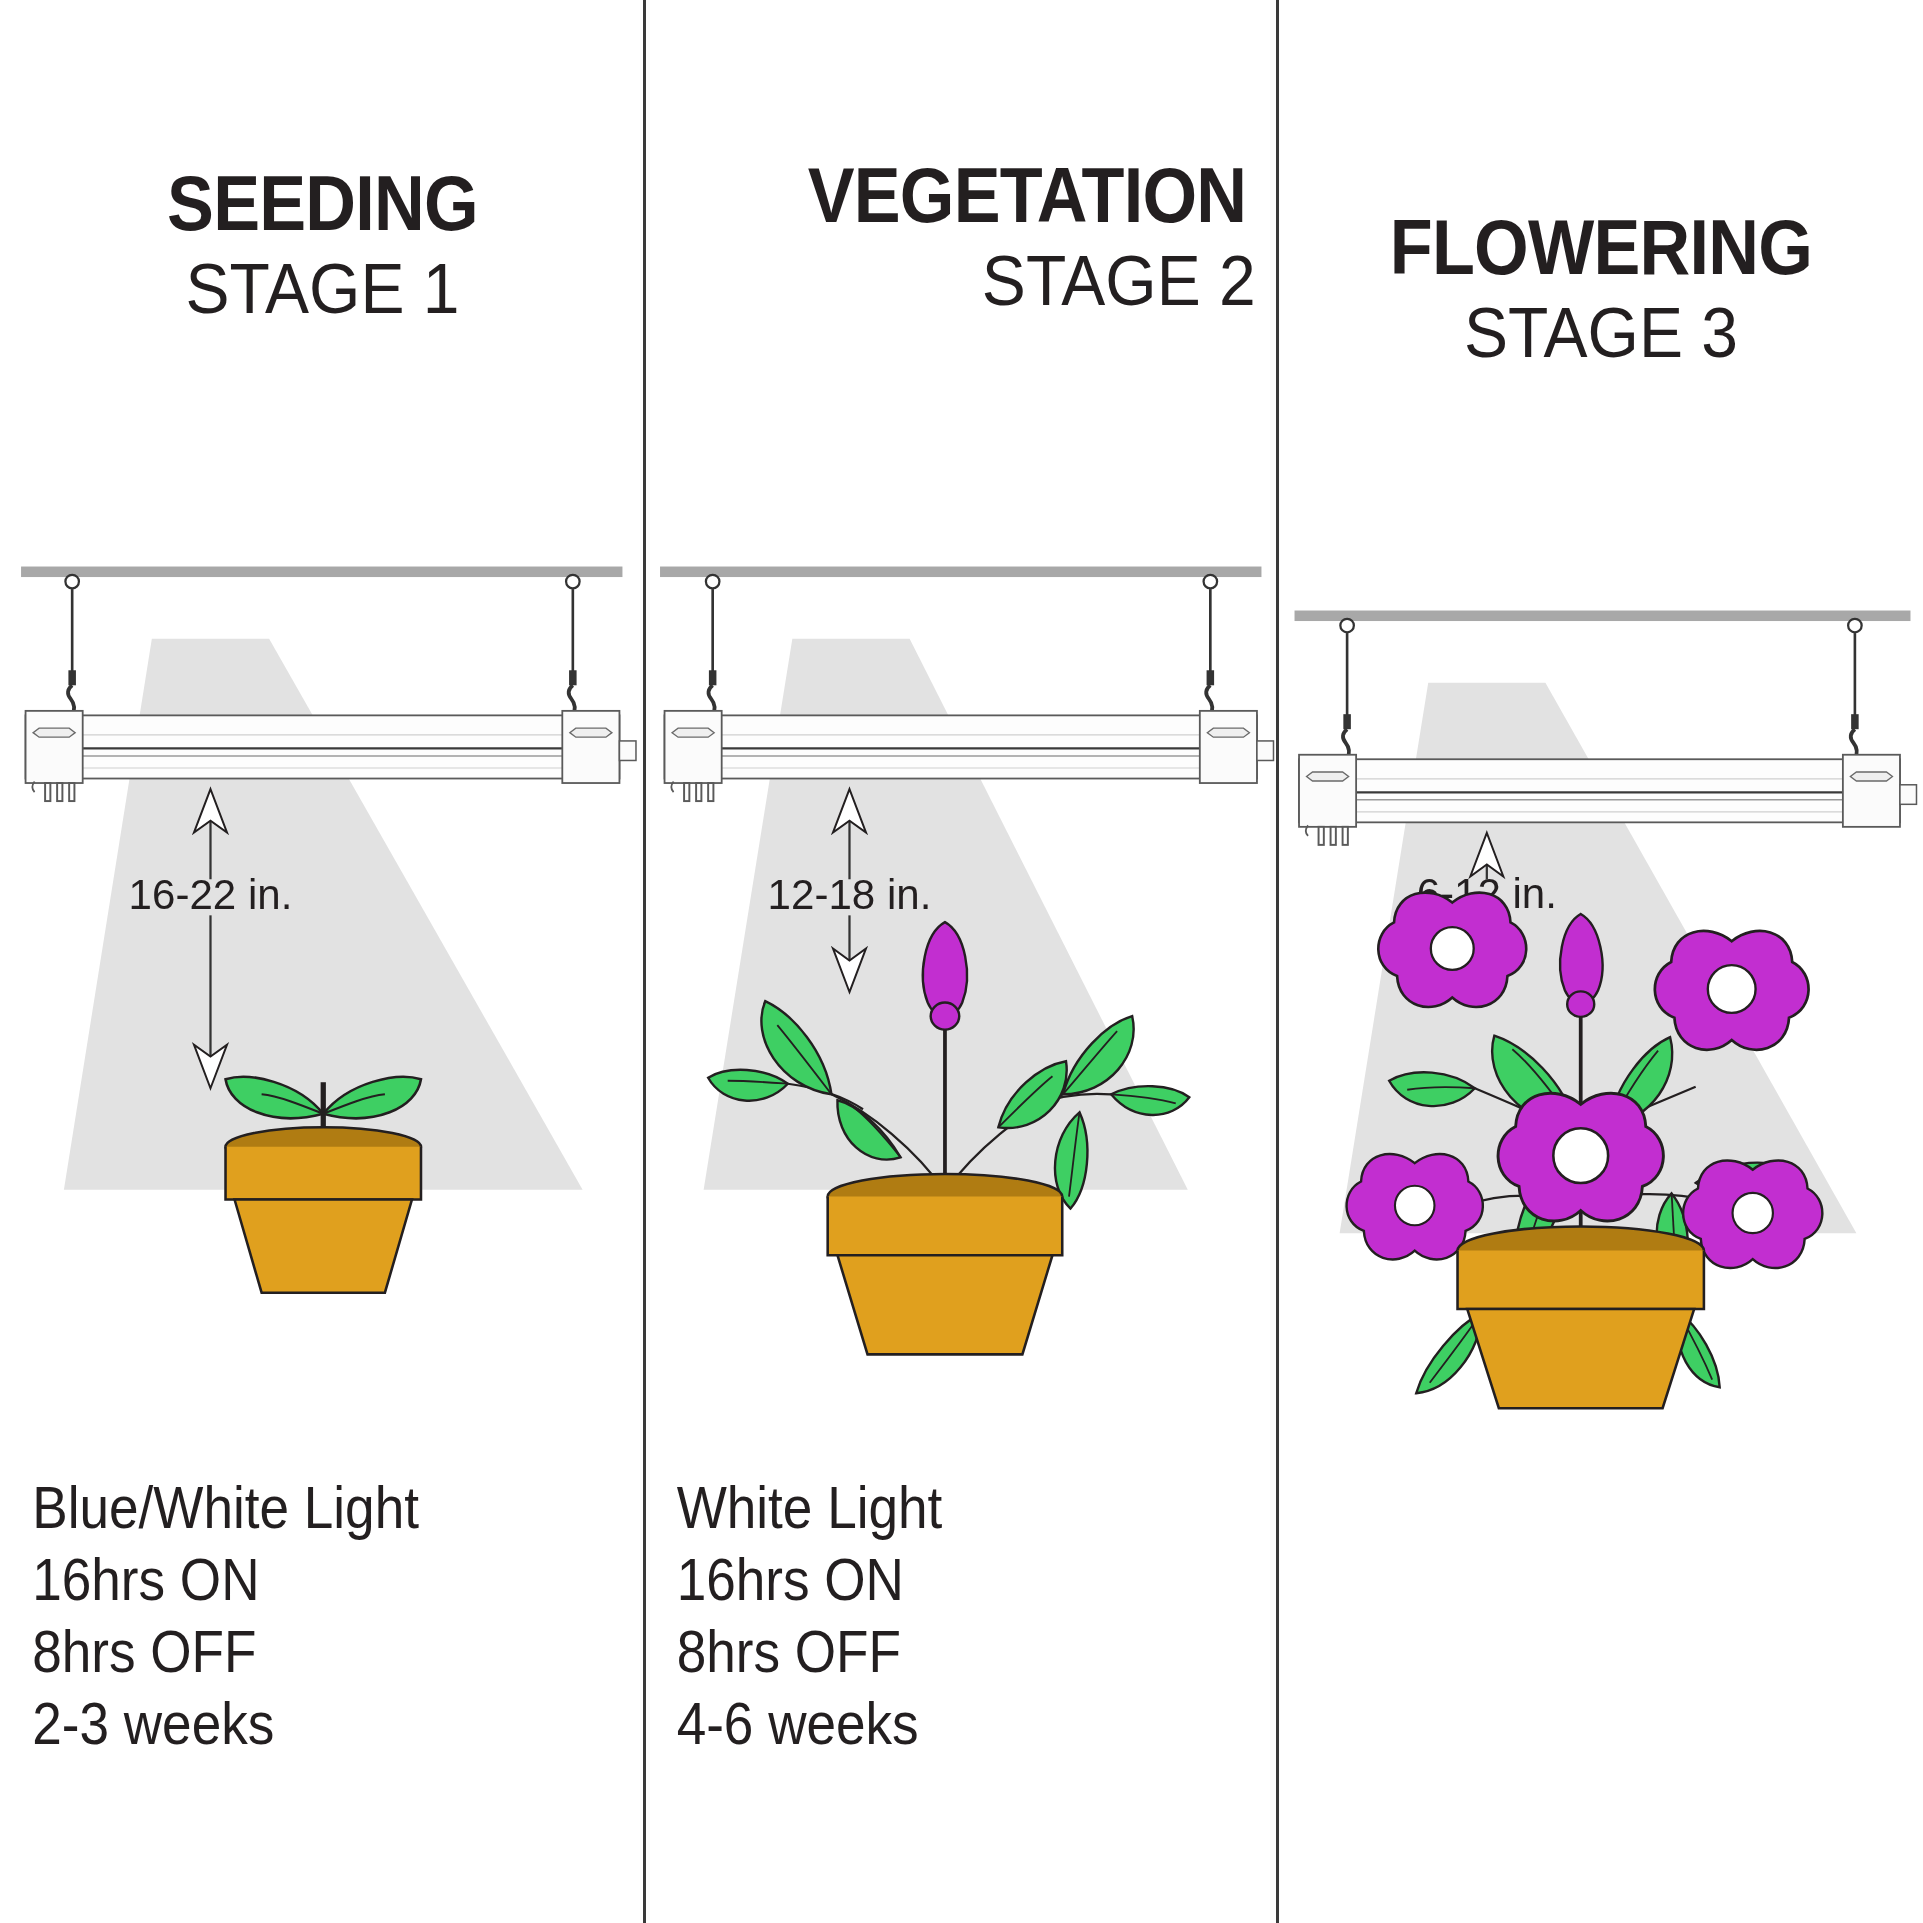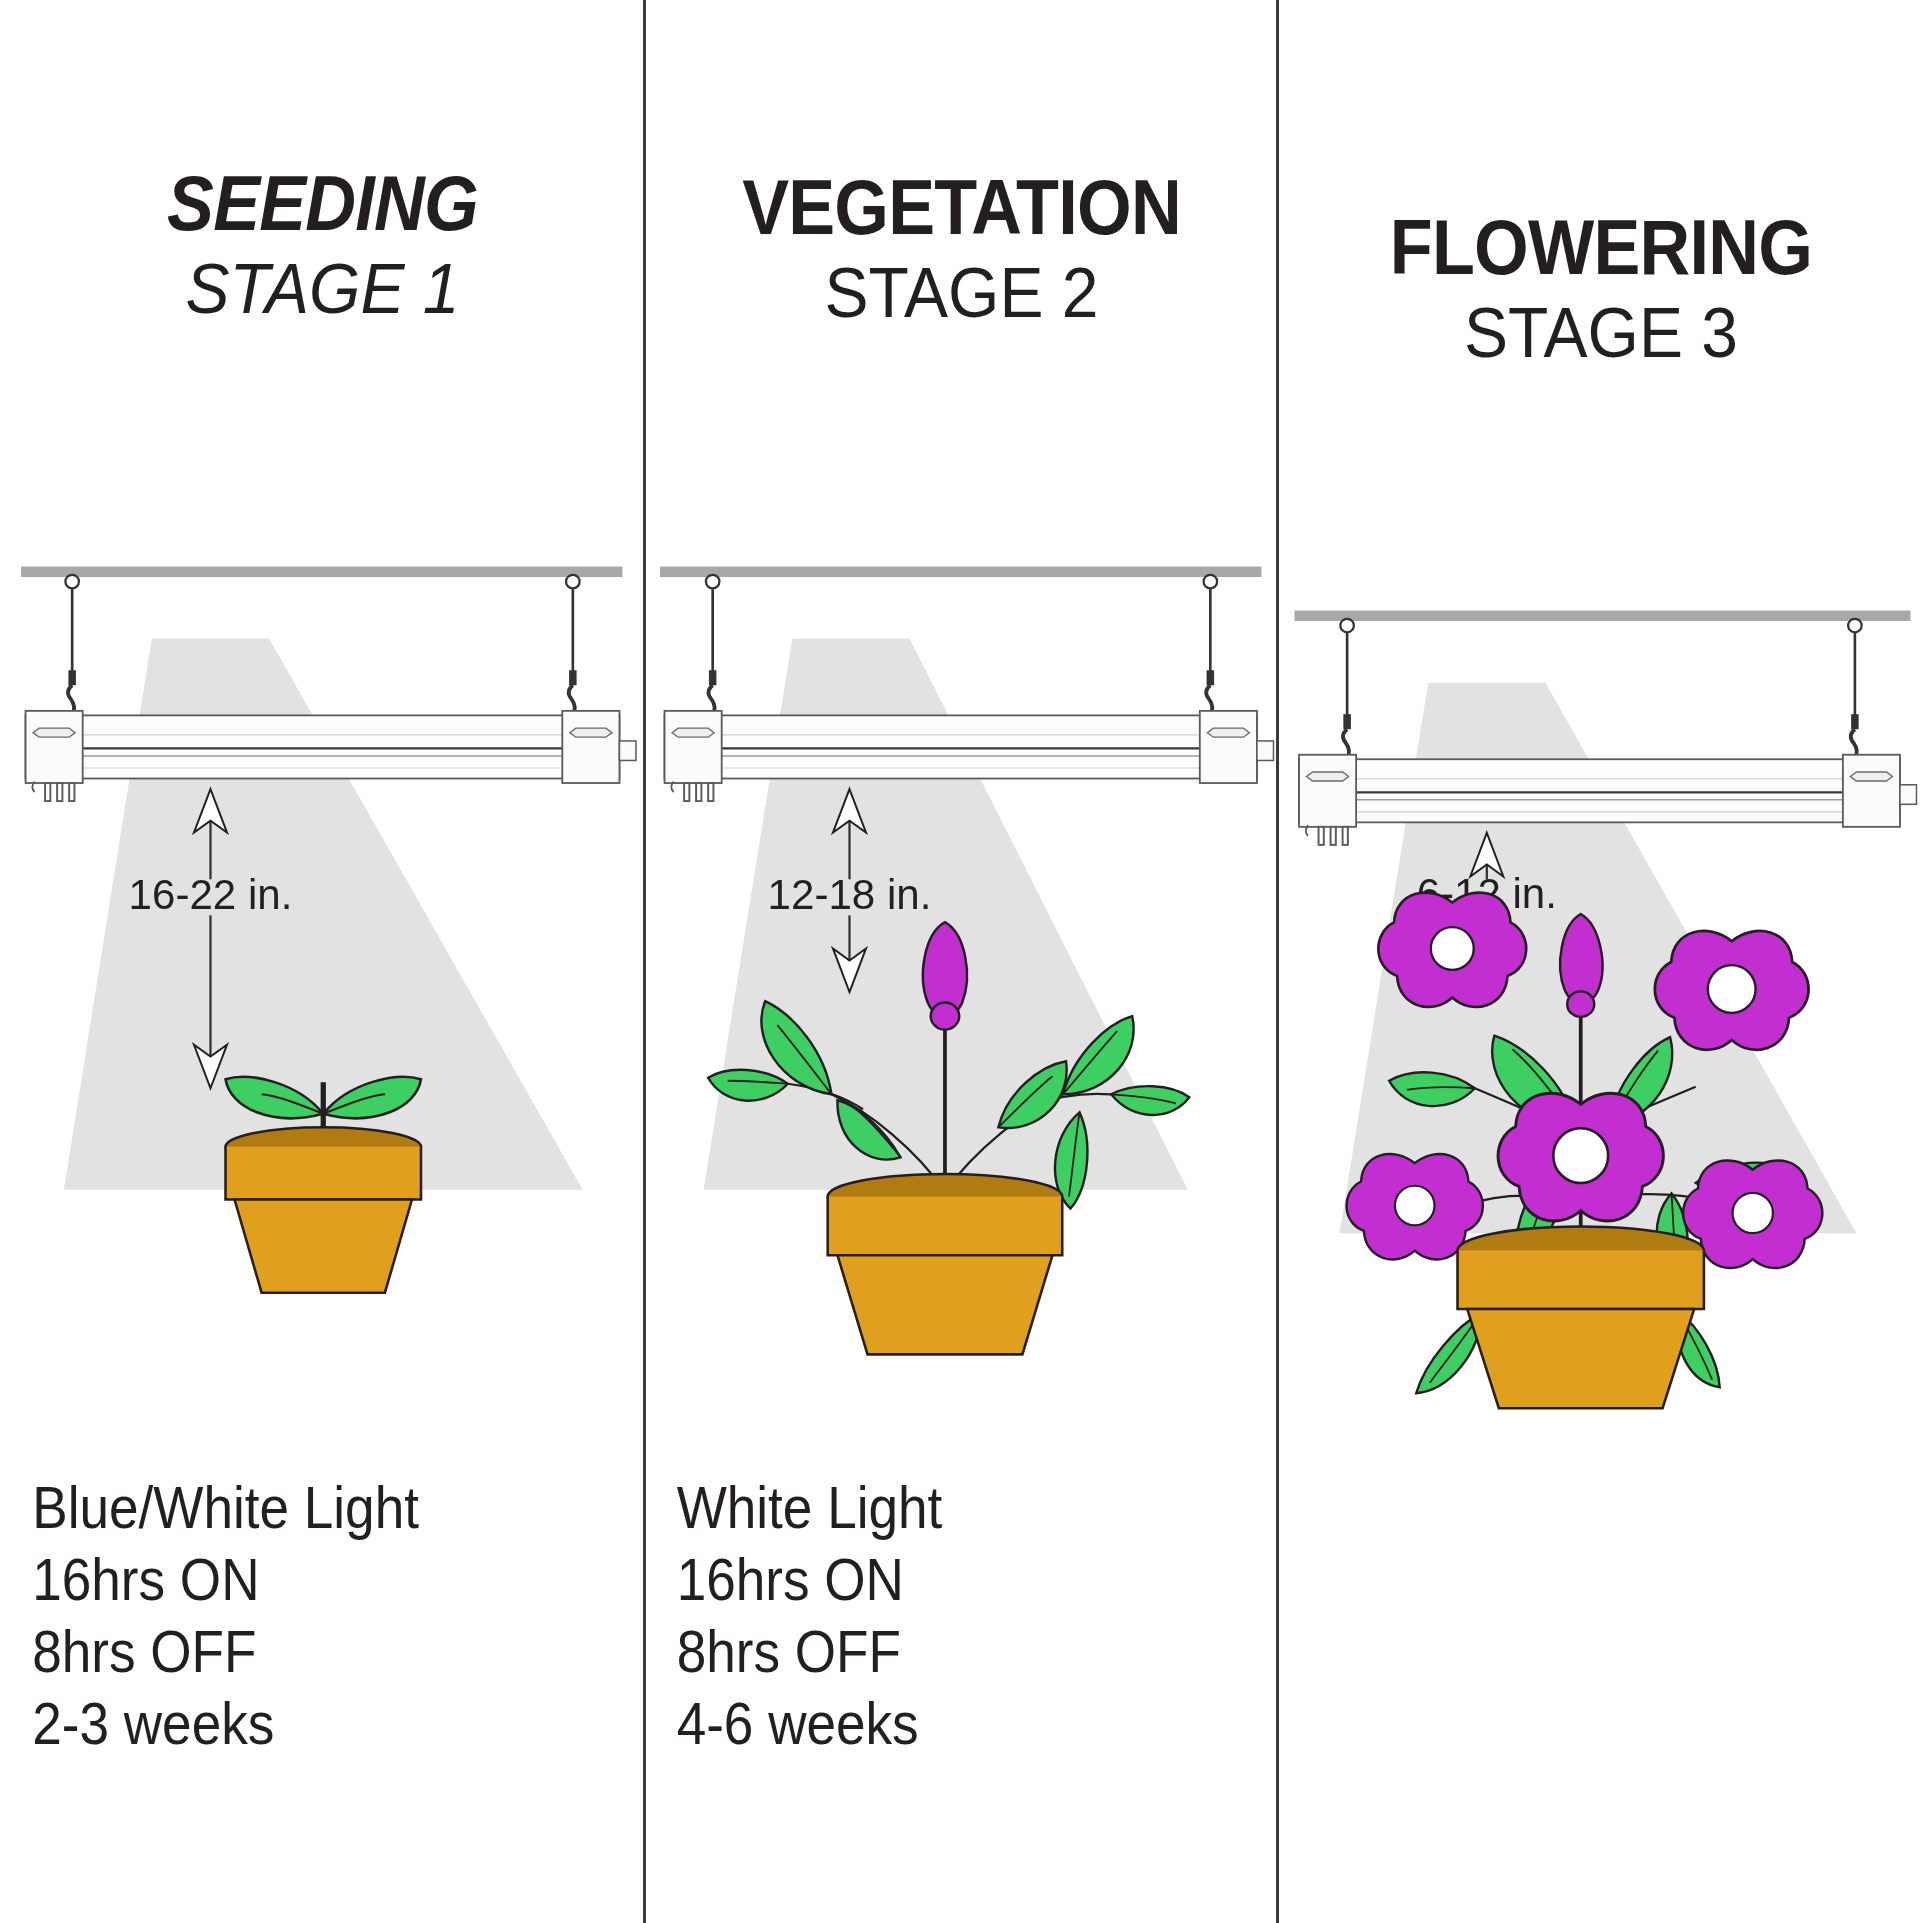"SEEDING" .head-1 { font-style: italic -> none }
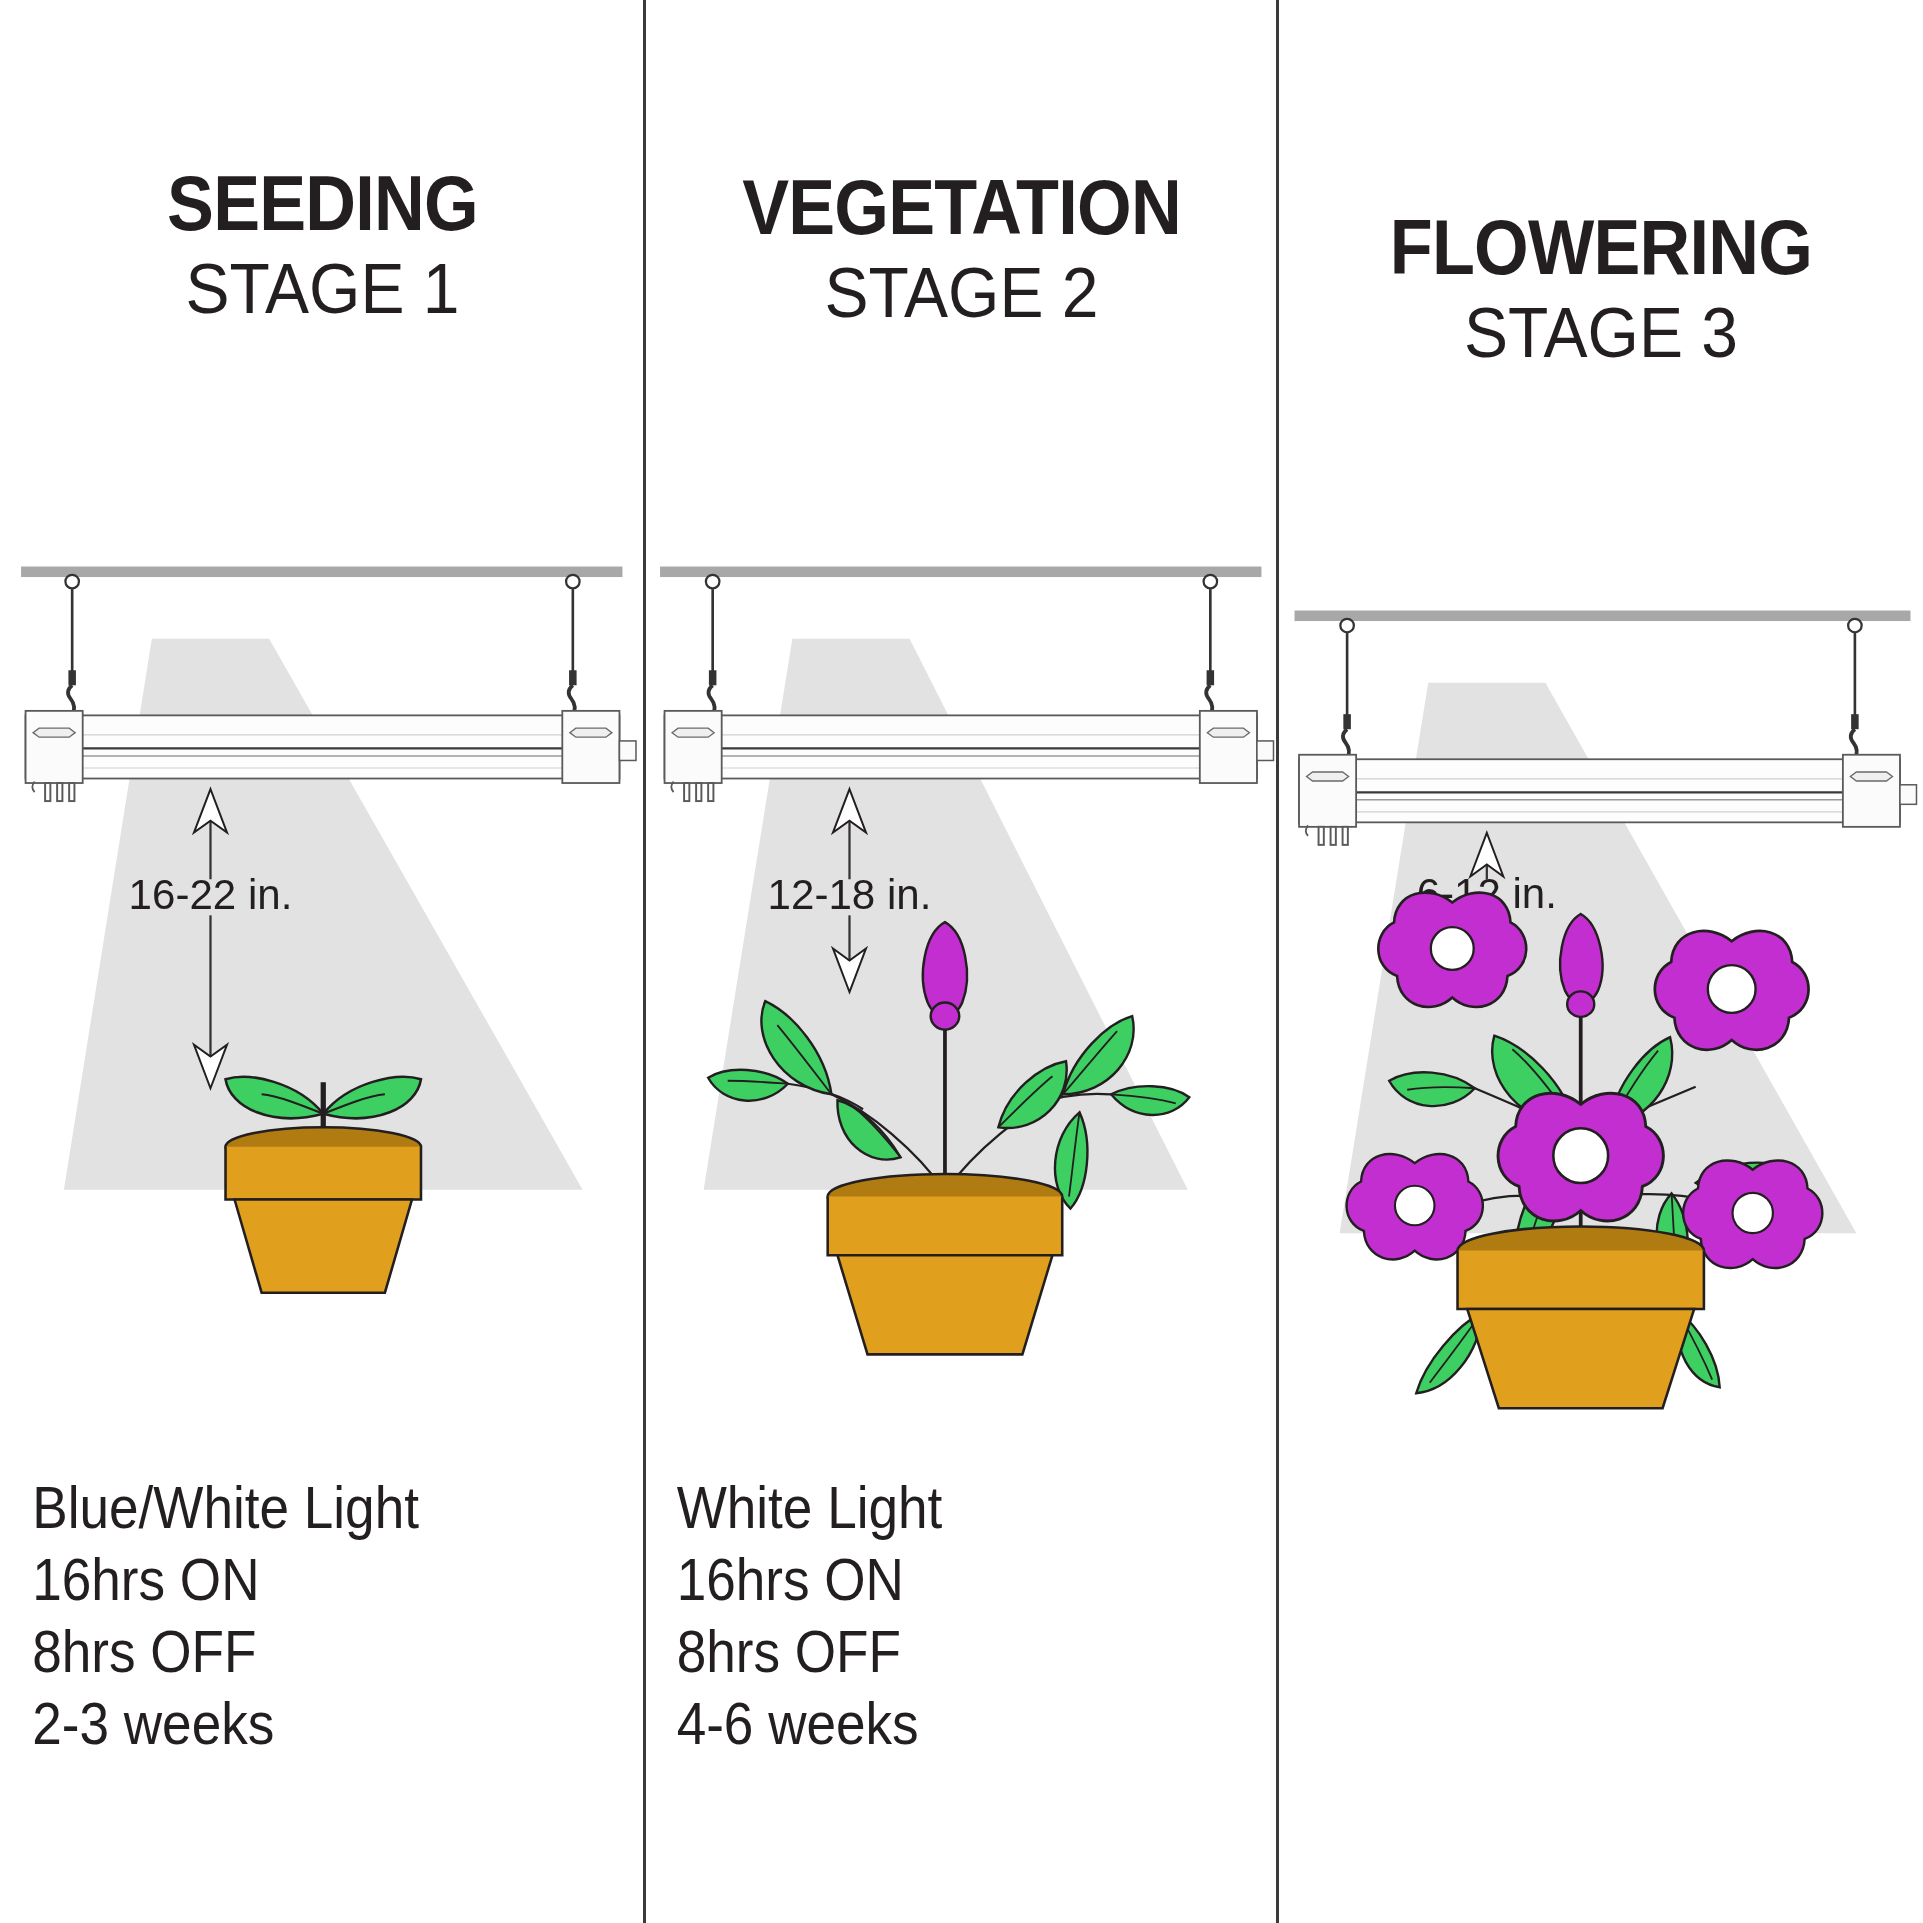"VEGETATION" .head-2 { text-align: none -> right; top: 168px -> 156px }
